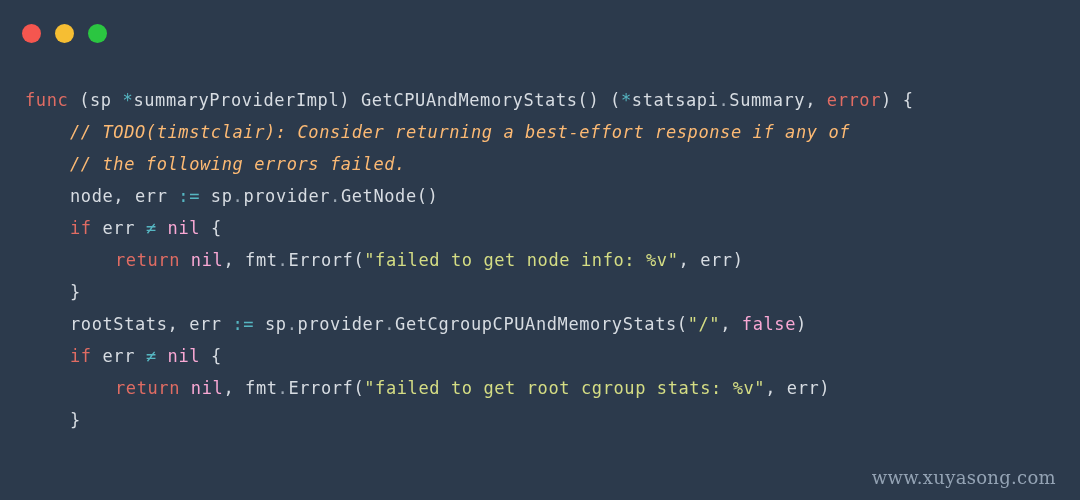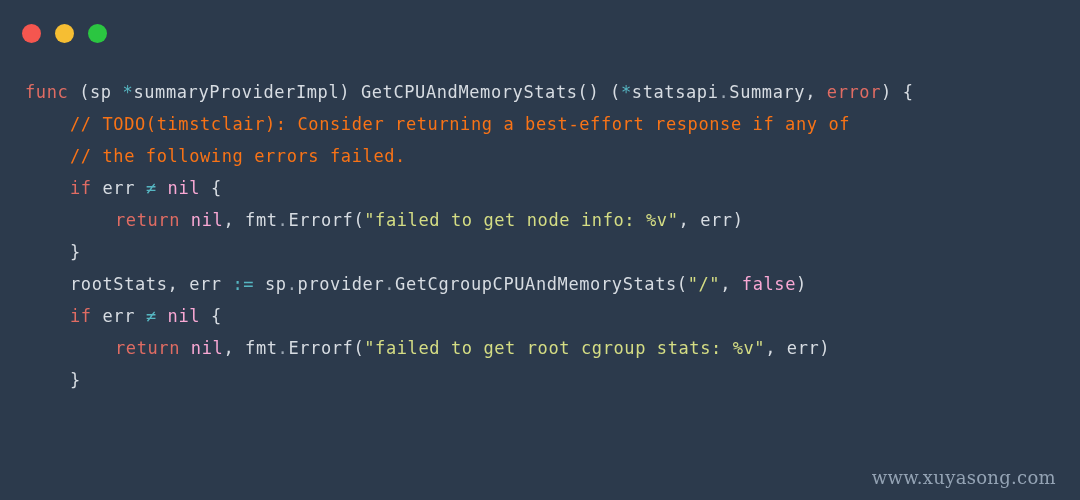"func (sp *summaryProviderImpl)" #code { top: 76px -> 84px }
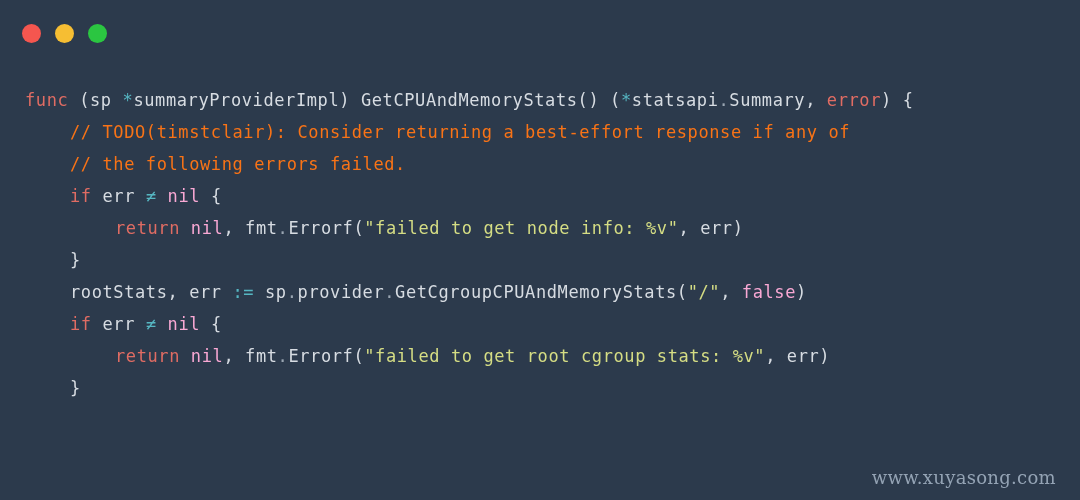"// TODO(timstclair): Consider returning" .t-comment { color: #f97316 -> #fdba74; font-style: none -> italic }
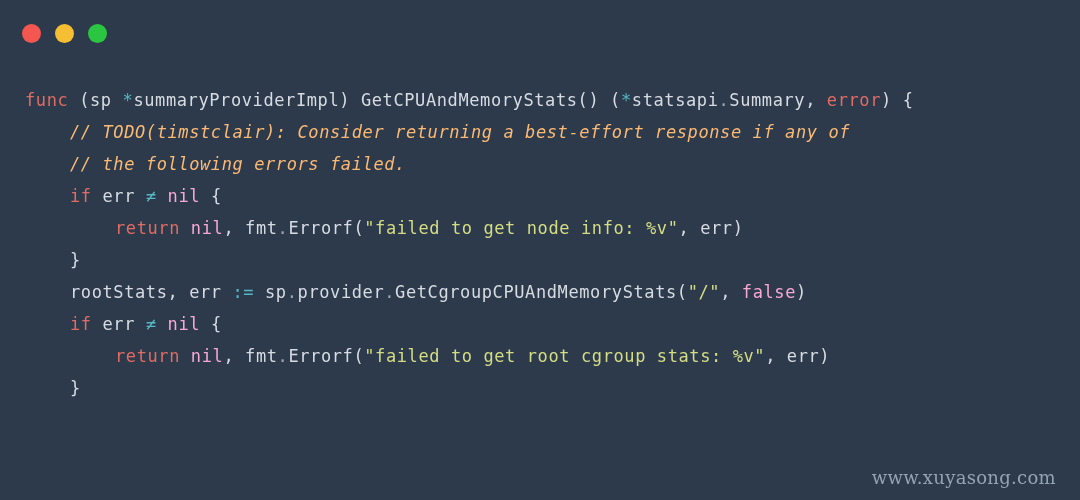"node, err := sp.provider.GetNode()" div.line { html: none -> <div><span>node, err </span><span>:=</span><span> sp</span><span>.</span><span>provider</span><span>.</span><span>GetNode()</span></div> }
